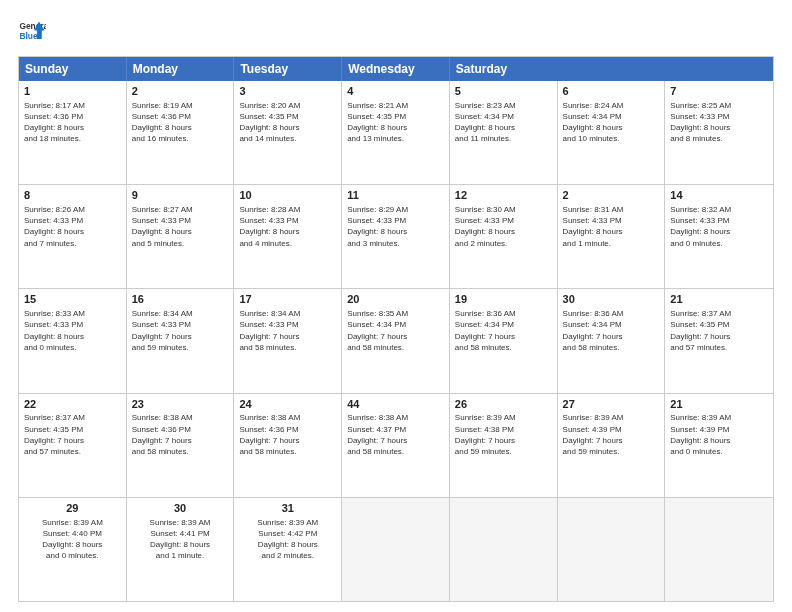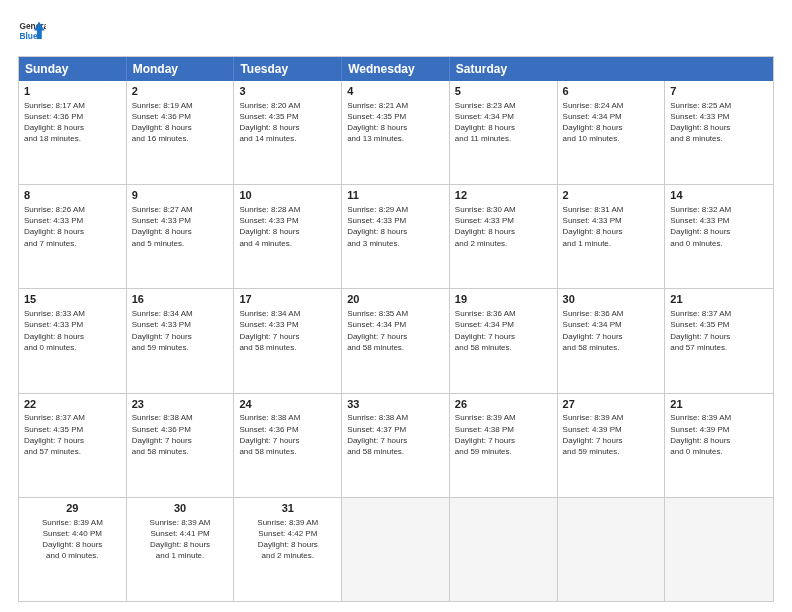"33" span.day-num { text: 33 -> 44 }
